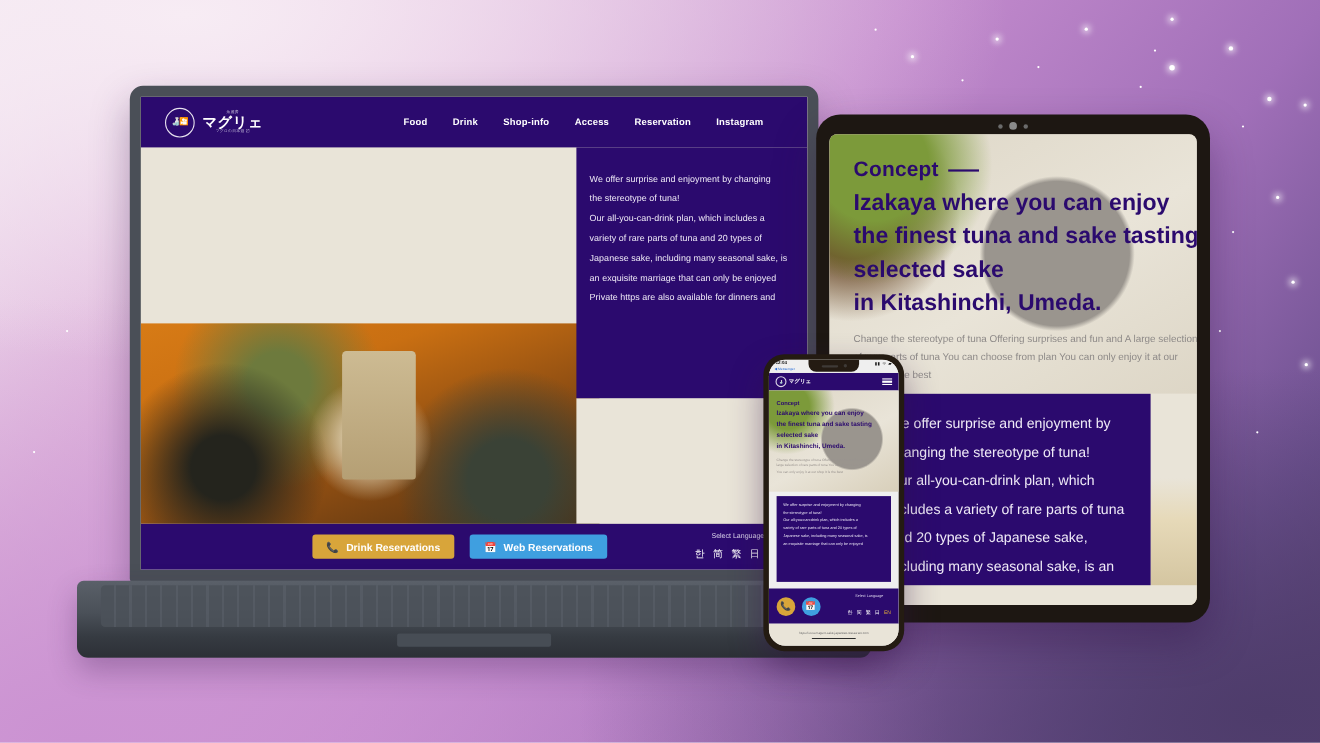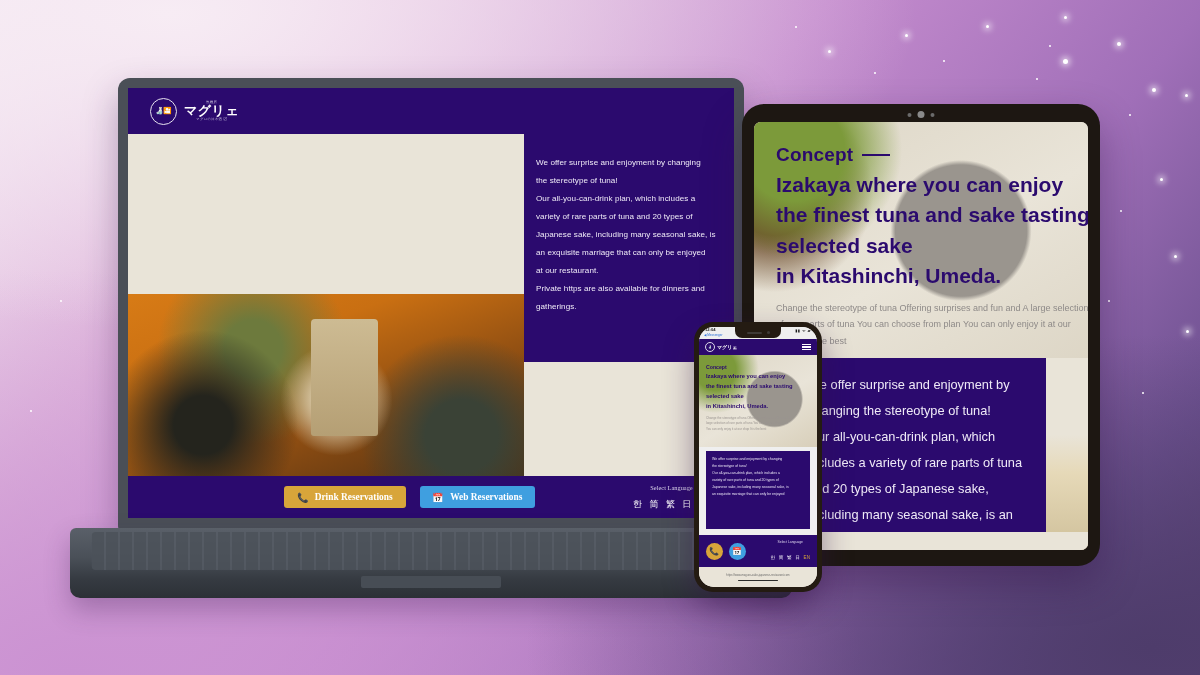"マグリェ" .np { font-family: Liberation Serif, serif -> none }
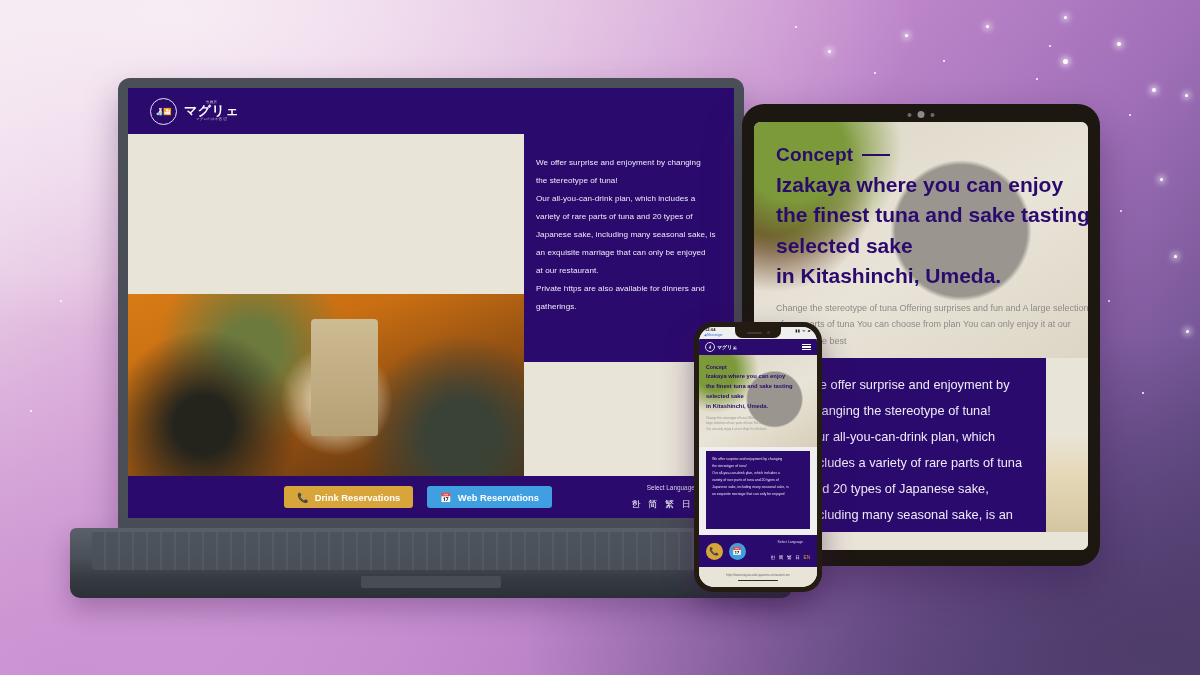"Food" nav.lmenu { html: none -> <nav> <a>Food</a> <a>Drink</a> <a>Shop-info</a> <a>Access</a> <a>Reservation</a> <a>Instagram</a> </nav> }
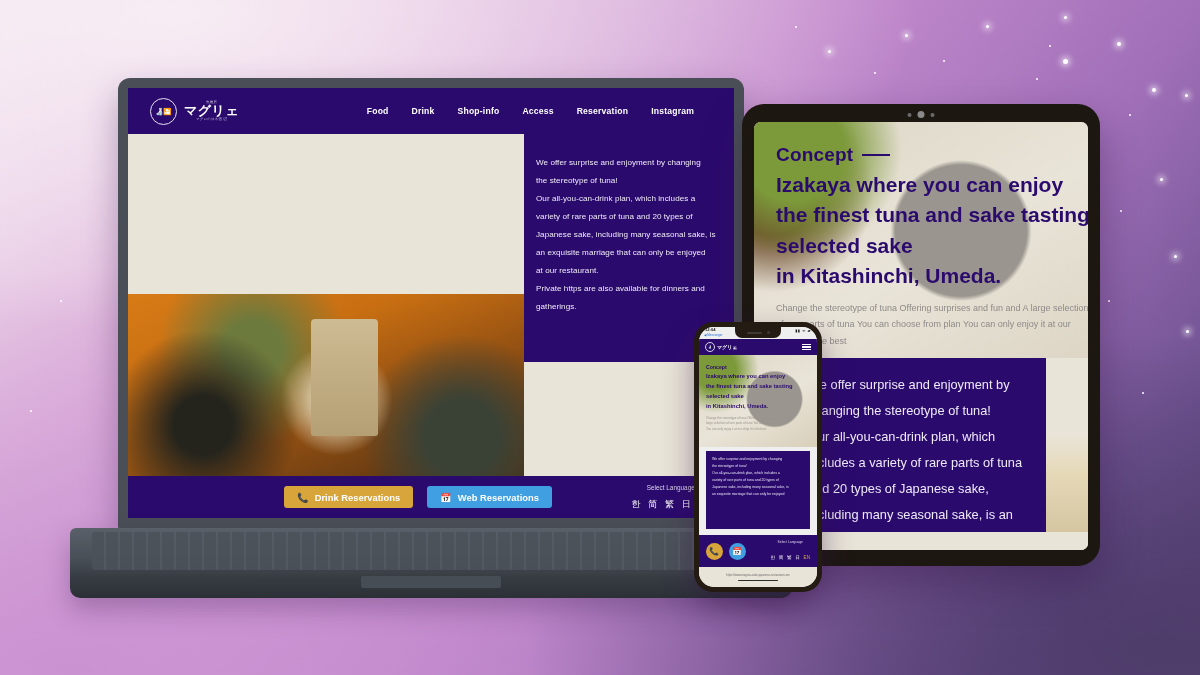"at our restaurant." p { html: <p>at our restaurant.</p> -> none }
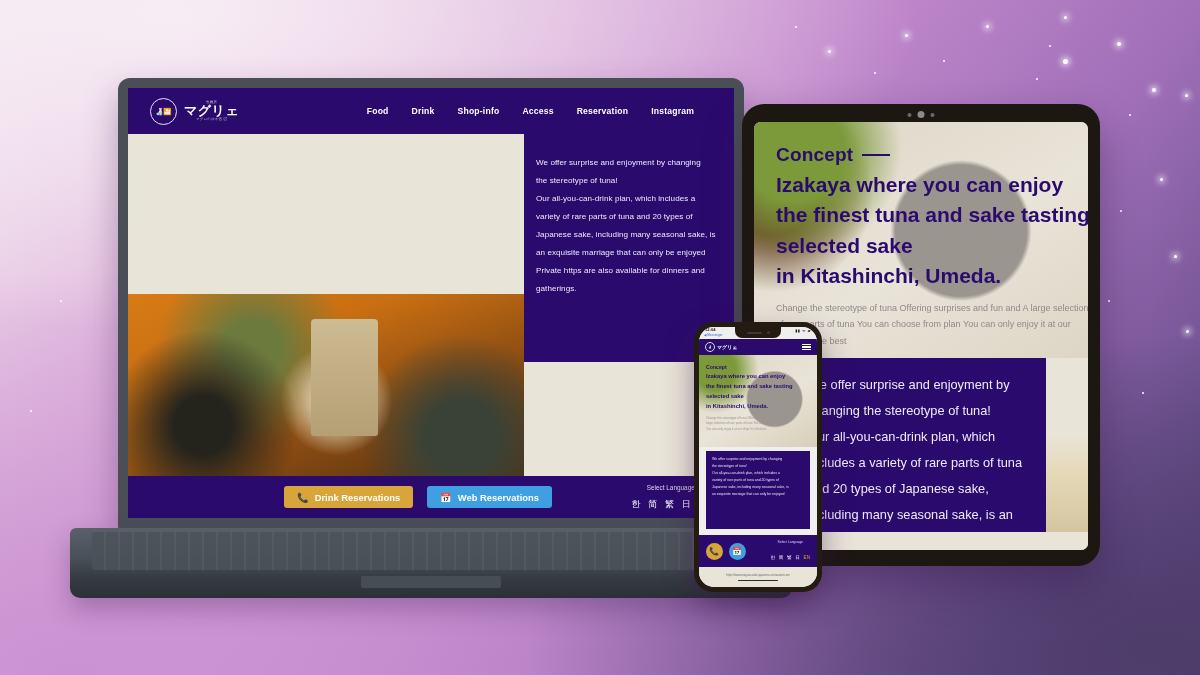"gatherings." p { html: <p>gatherings.</p> -> none }
